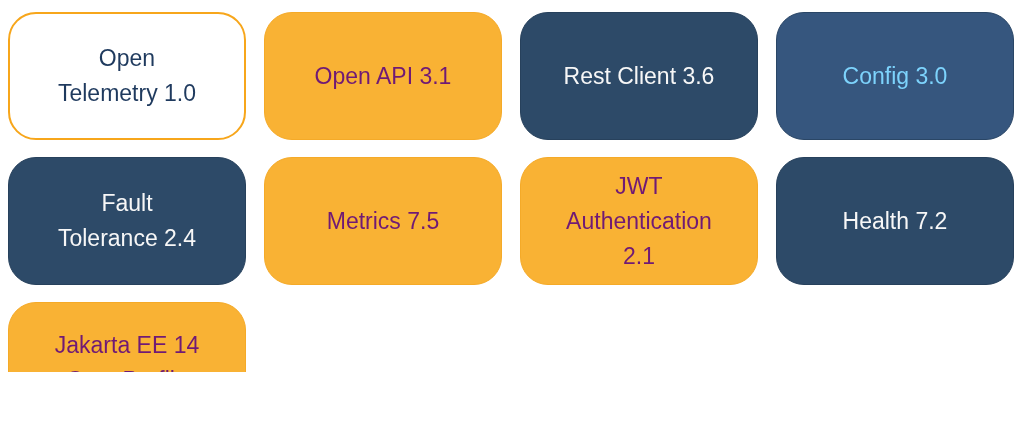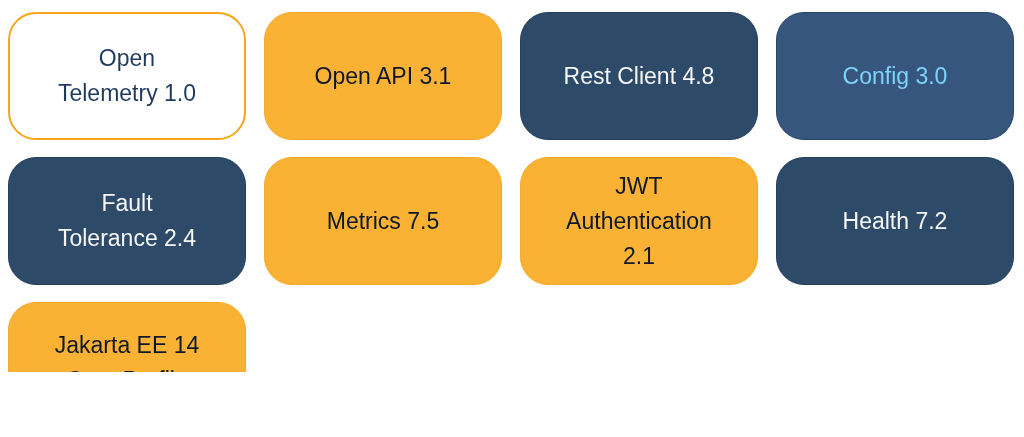"Open API 3.1" .card--orange { color: #0f172a -> #701a75 }
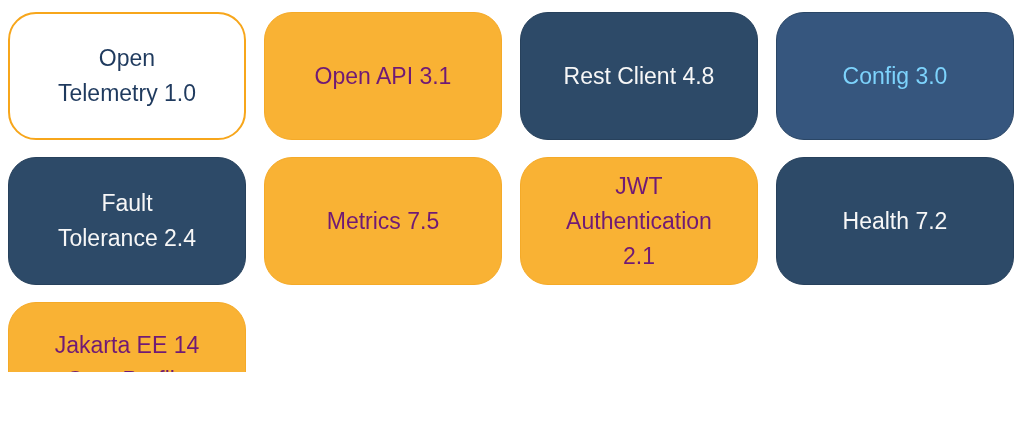"Rest Client 4.8" span.label { text: 4.8 -> 3.6 }
